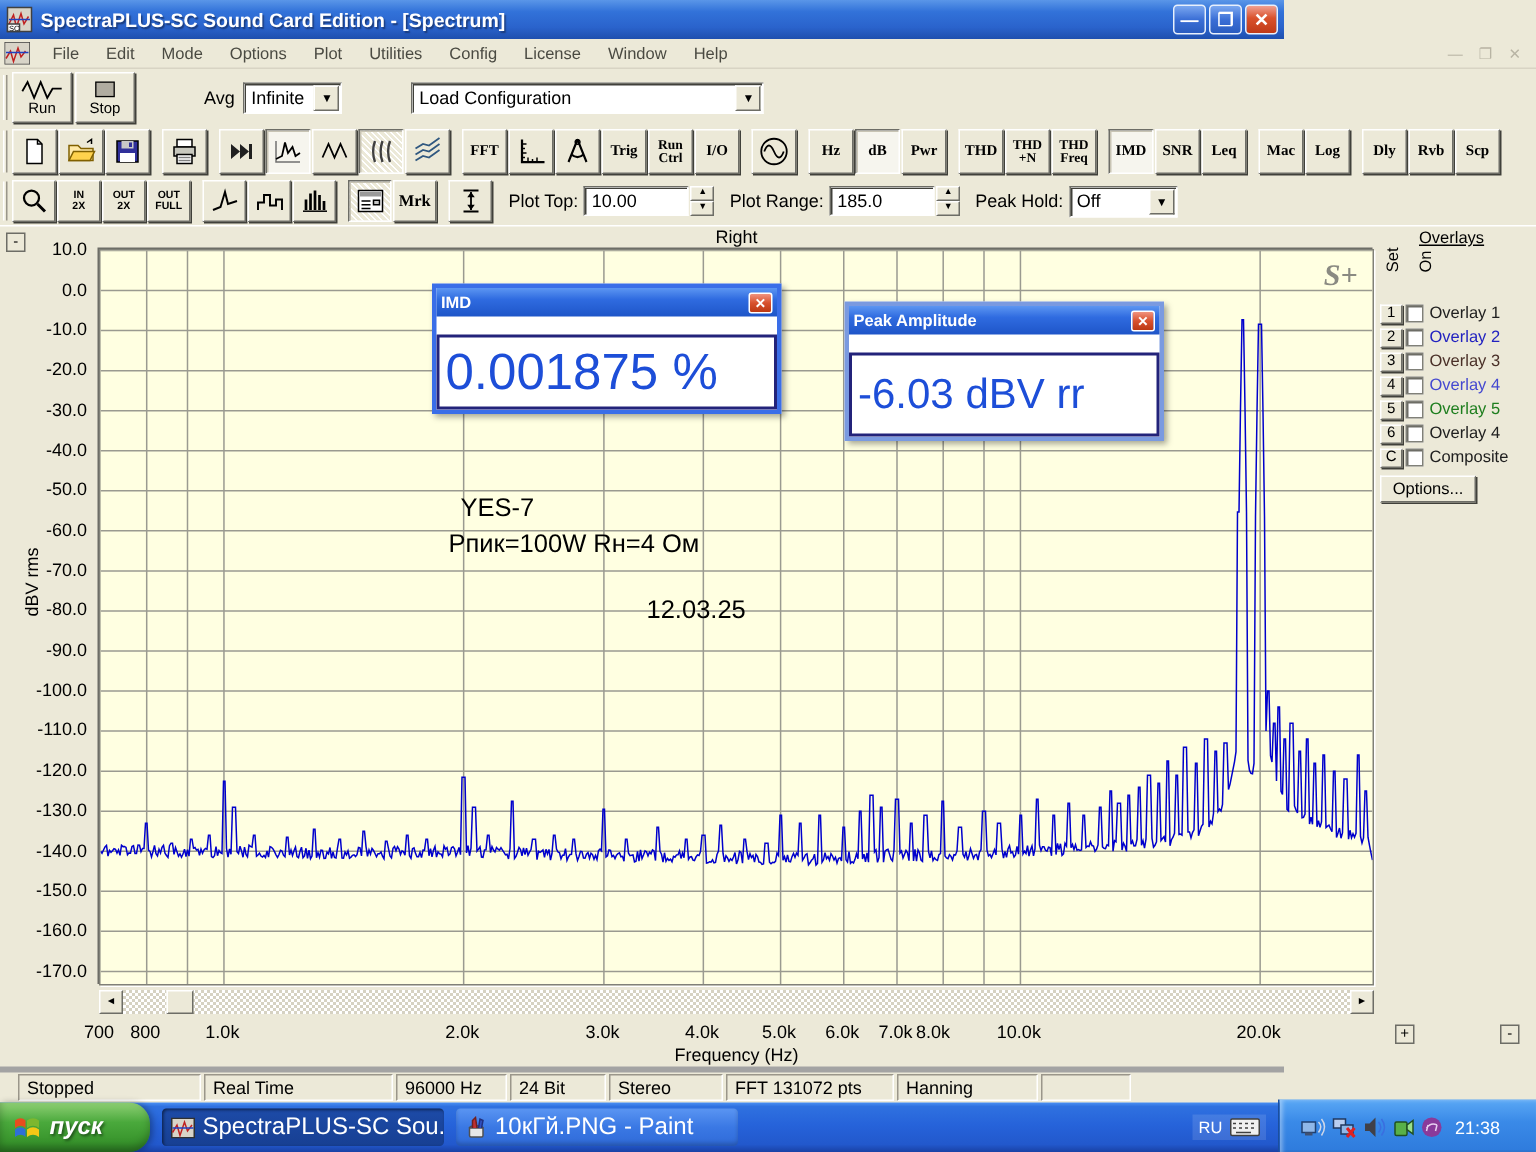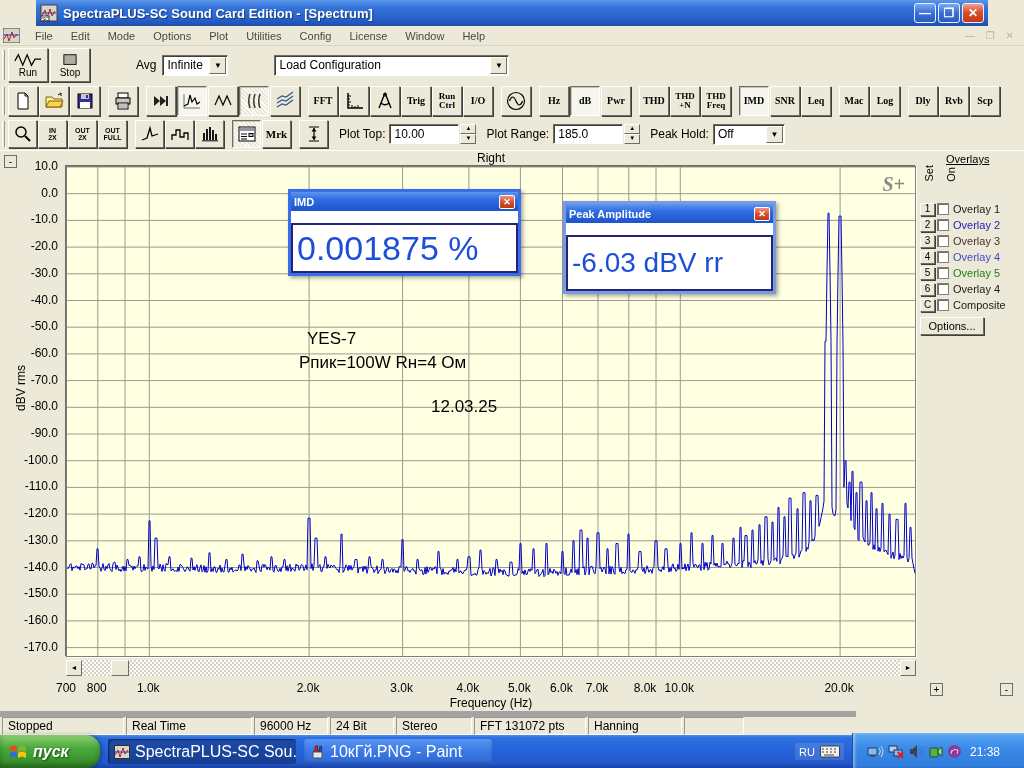"SpectraPLUS-SC Sound Card Edition -" .titlebar { margin-left: 36px -> none; width: 952px -> 856px }
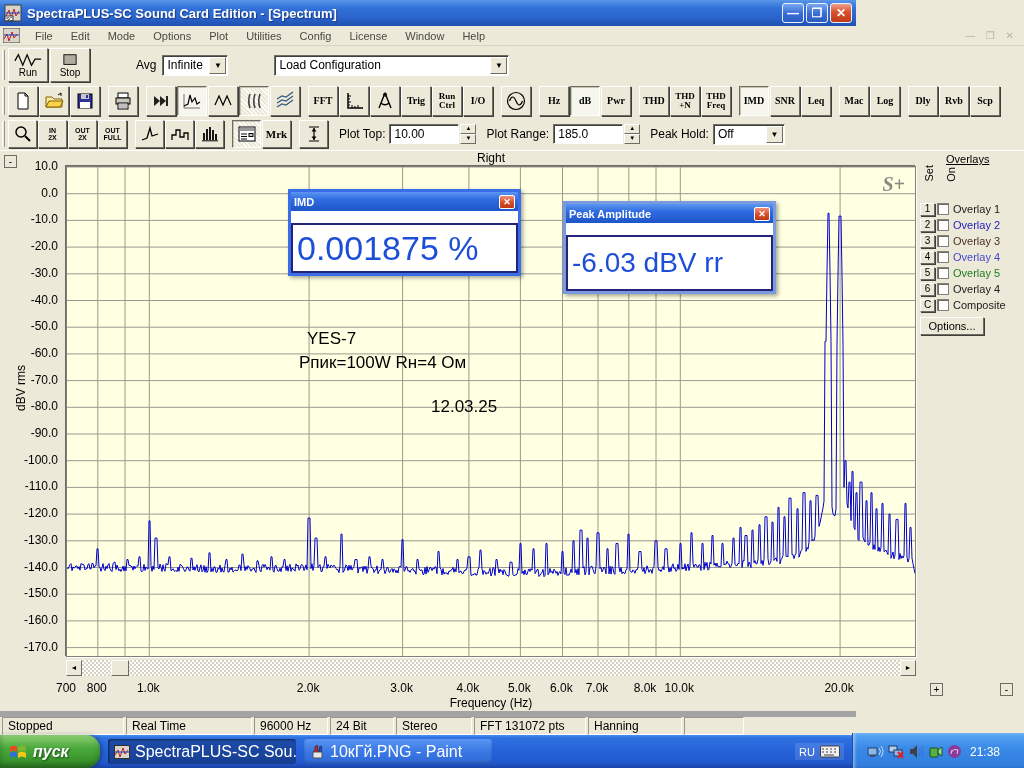"8.0k" div.xtick { left: 618px -> 595px }
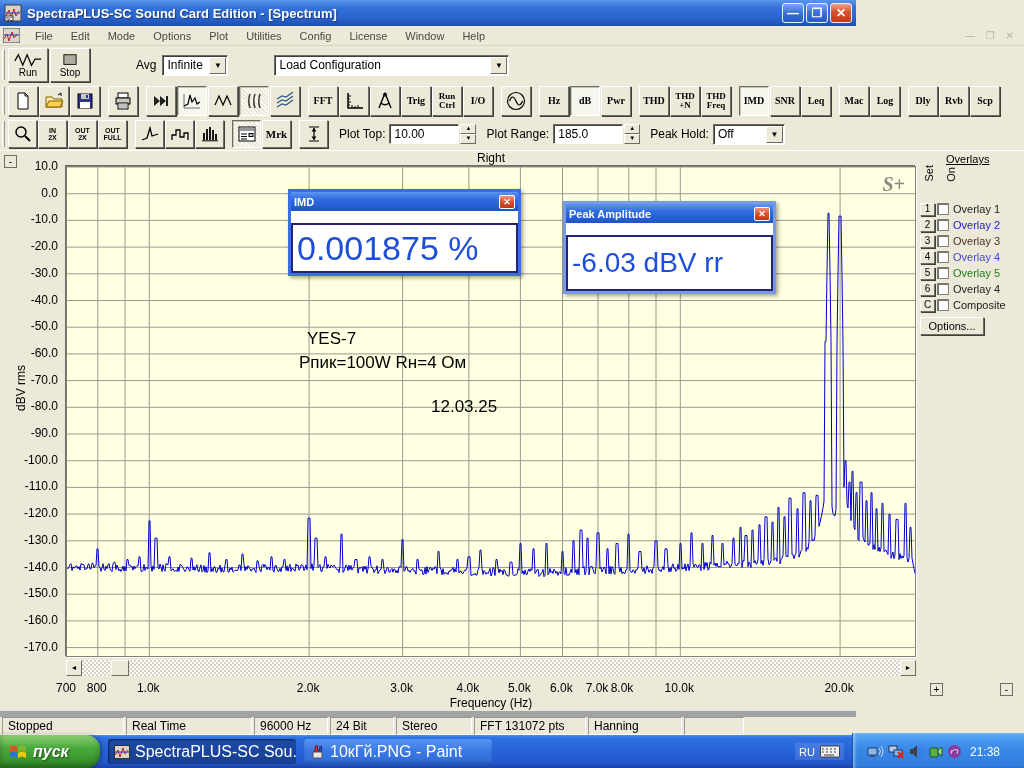"Stopped" .statusbar { border-top: 6px solid #a3a3a3 -> 4px solid #a3a3a3; padding: 2px 2px -> 2px 12px }
